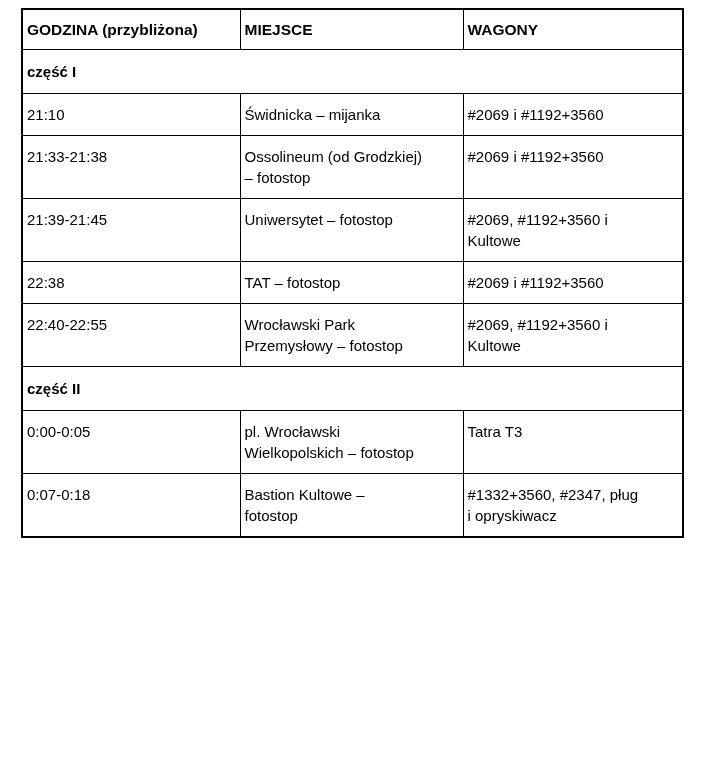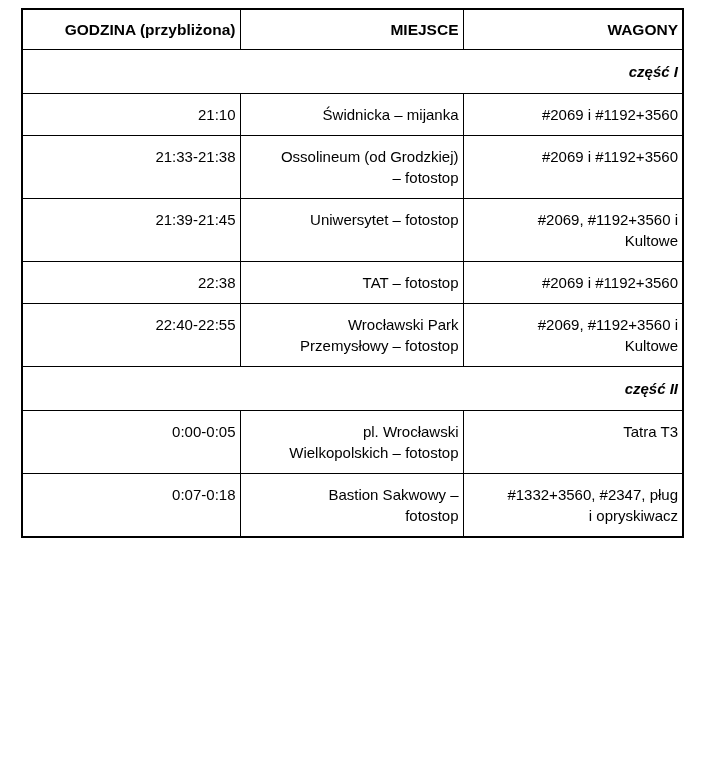"GODZINA (przybliżona)" table.schedule th, table.schedule td { text-align: right -> left }
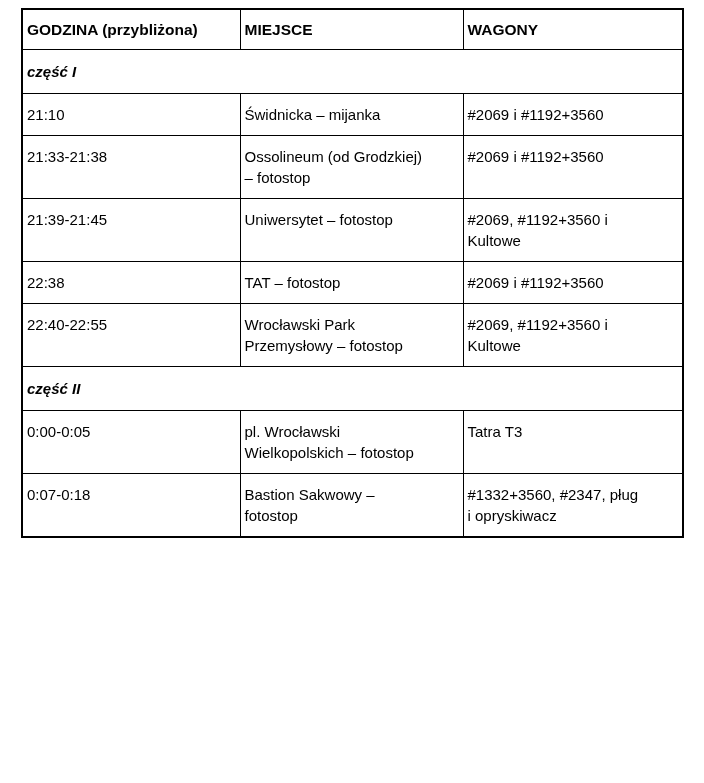"część I" table.schedule td.section-title-cell { font-style: italic -> none }
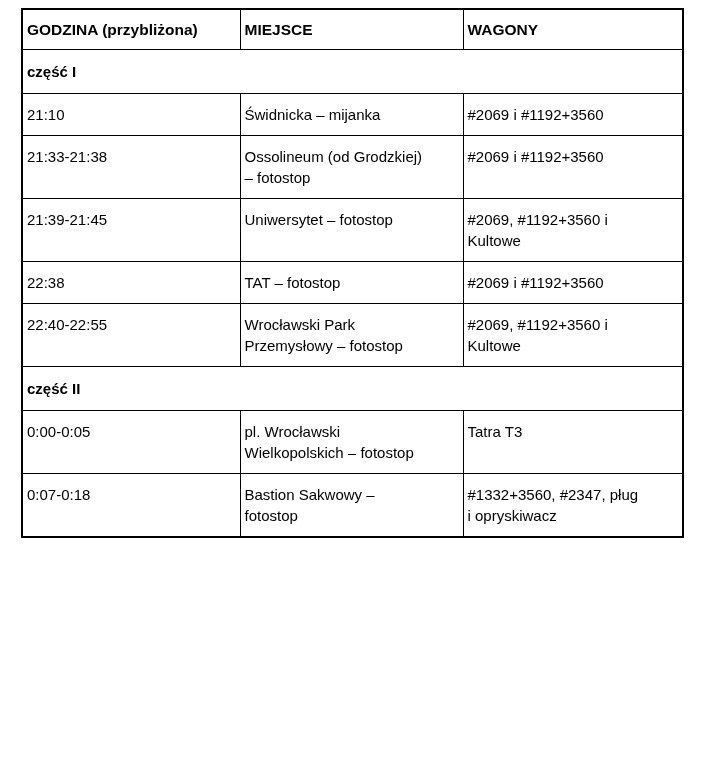"Bastion Sakwowy –" td { text: Sakwowy -> Kultowe }
